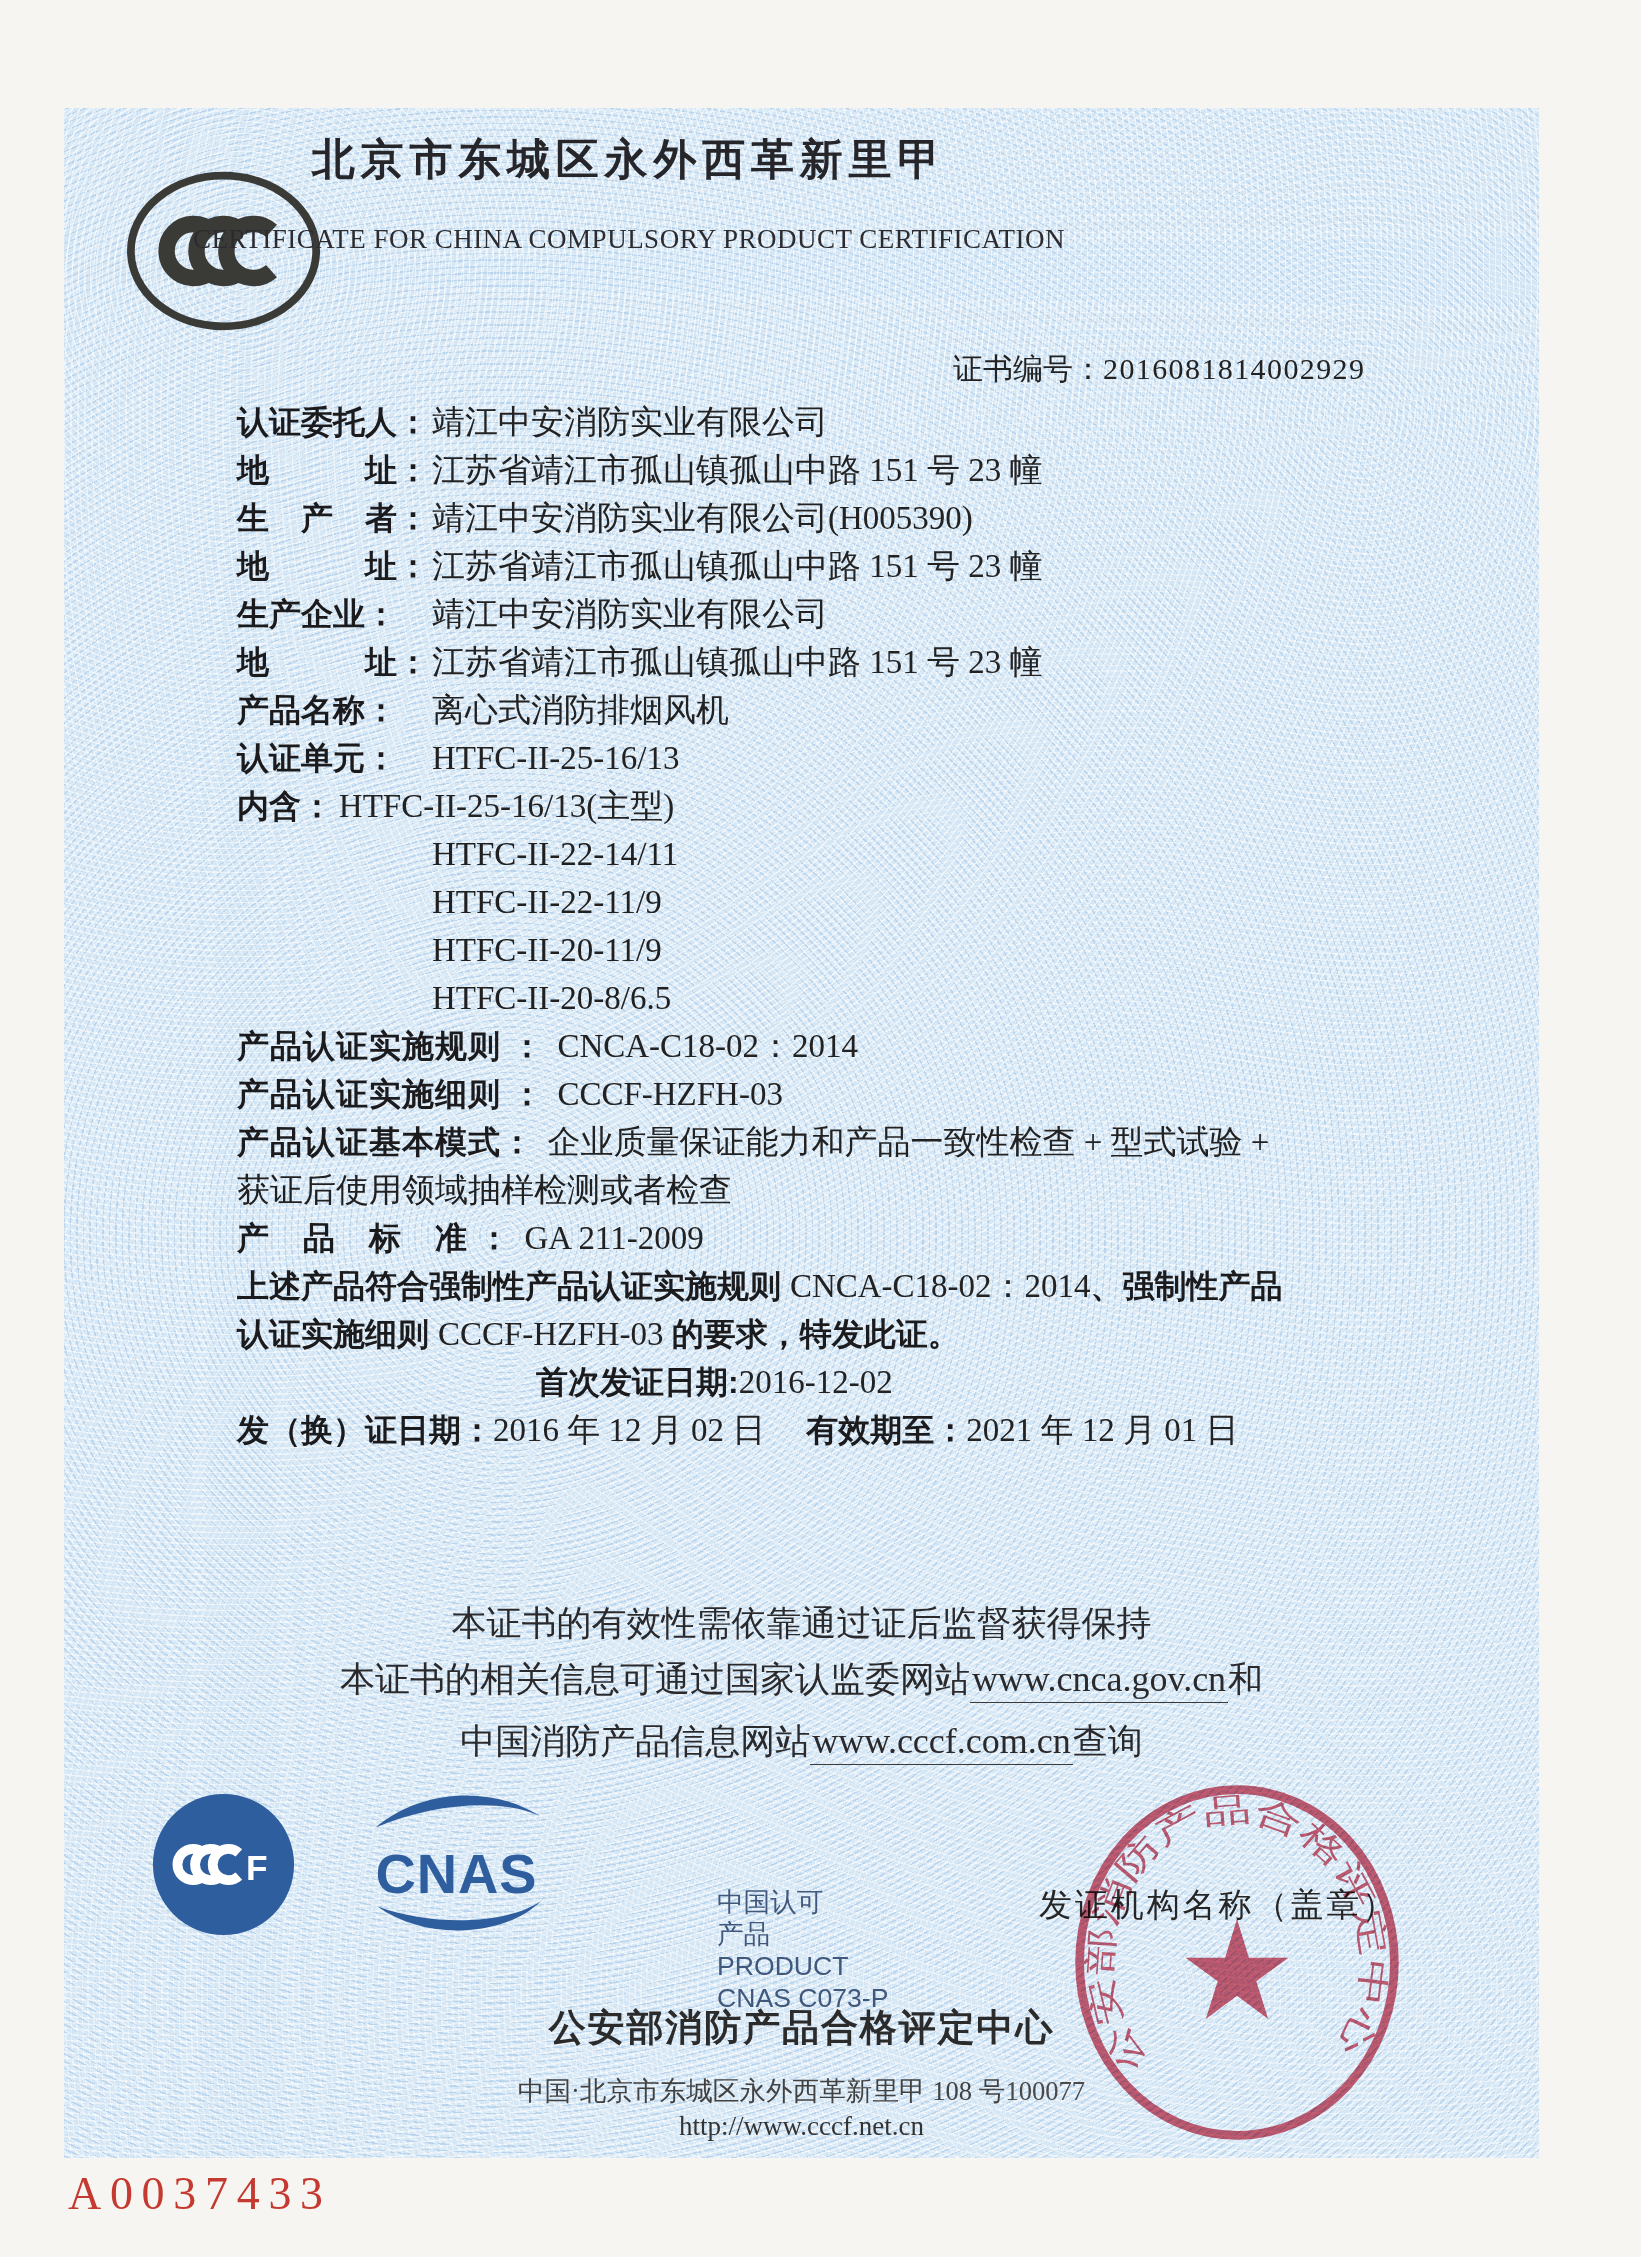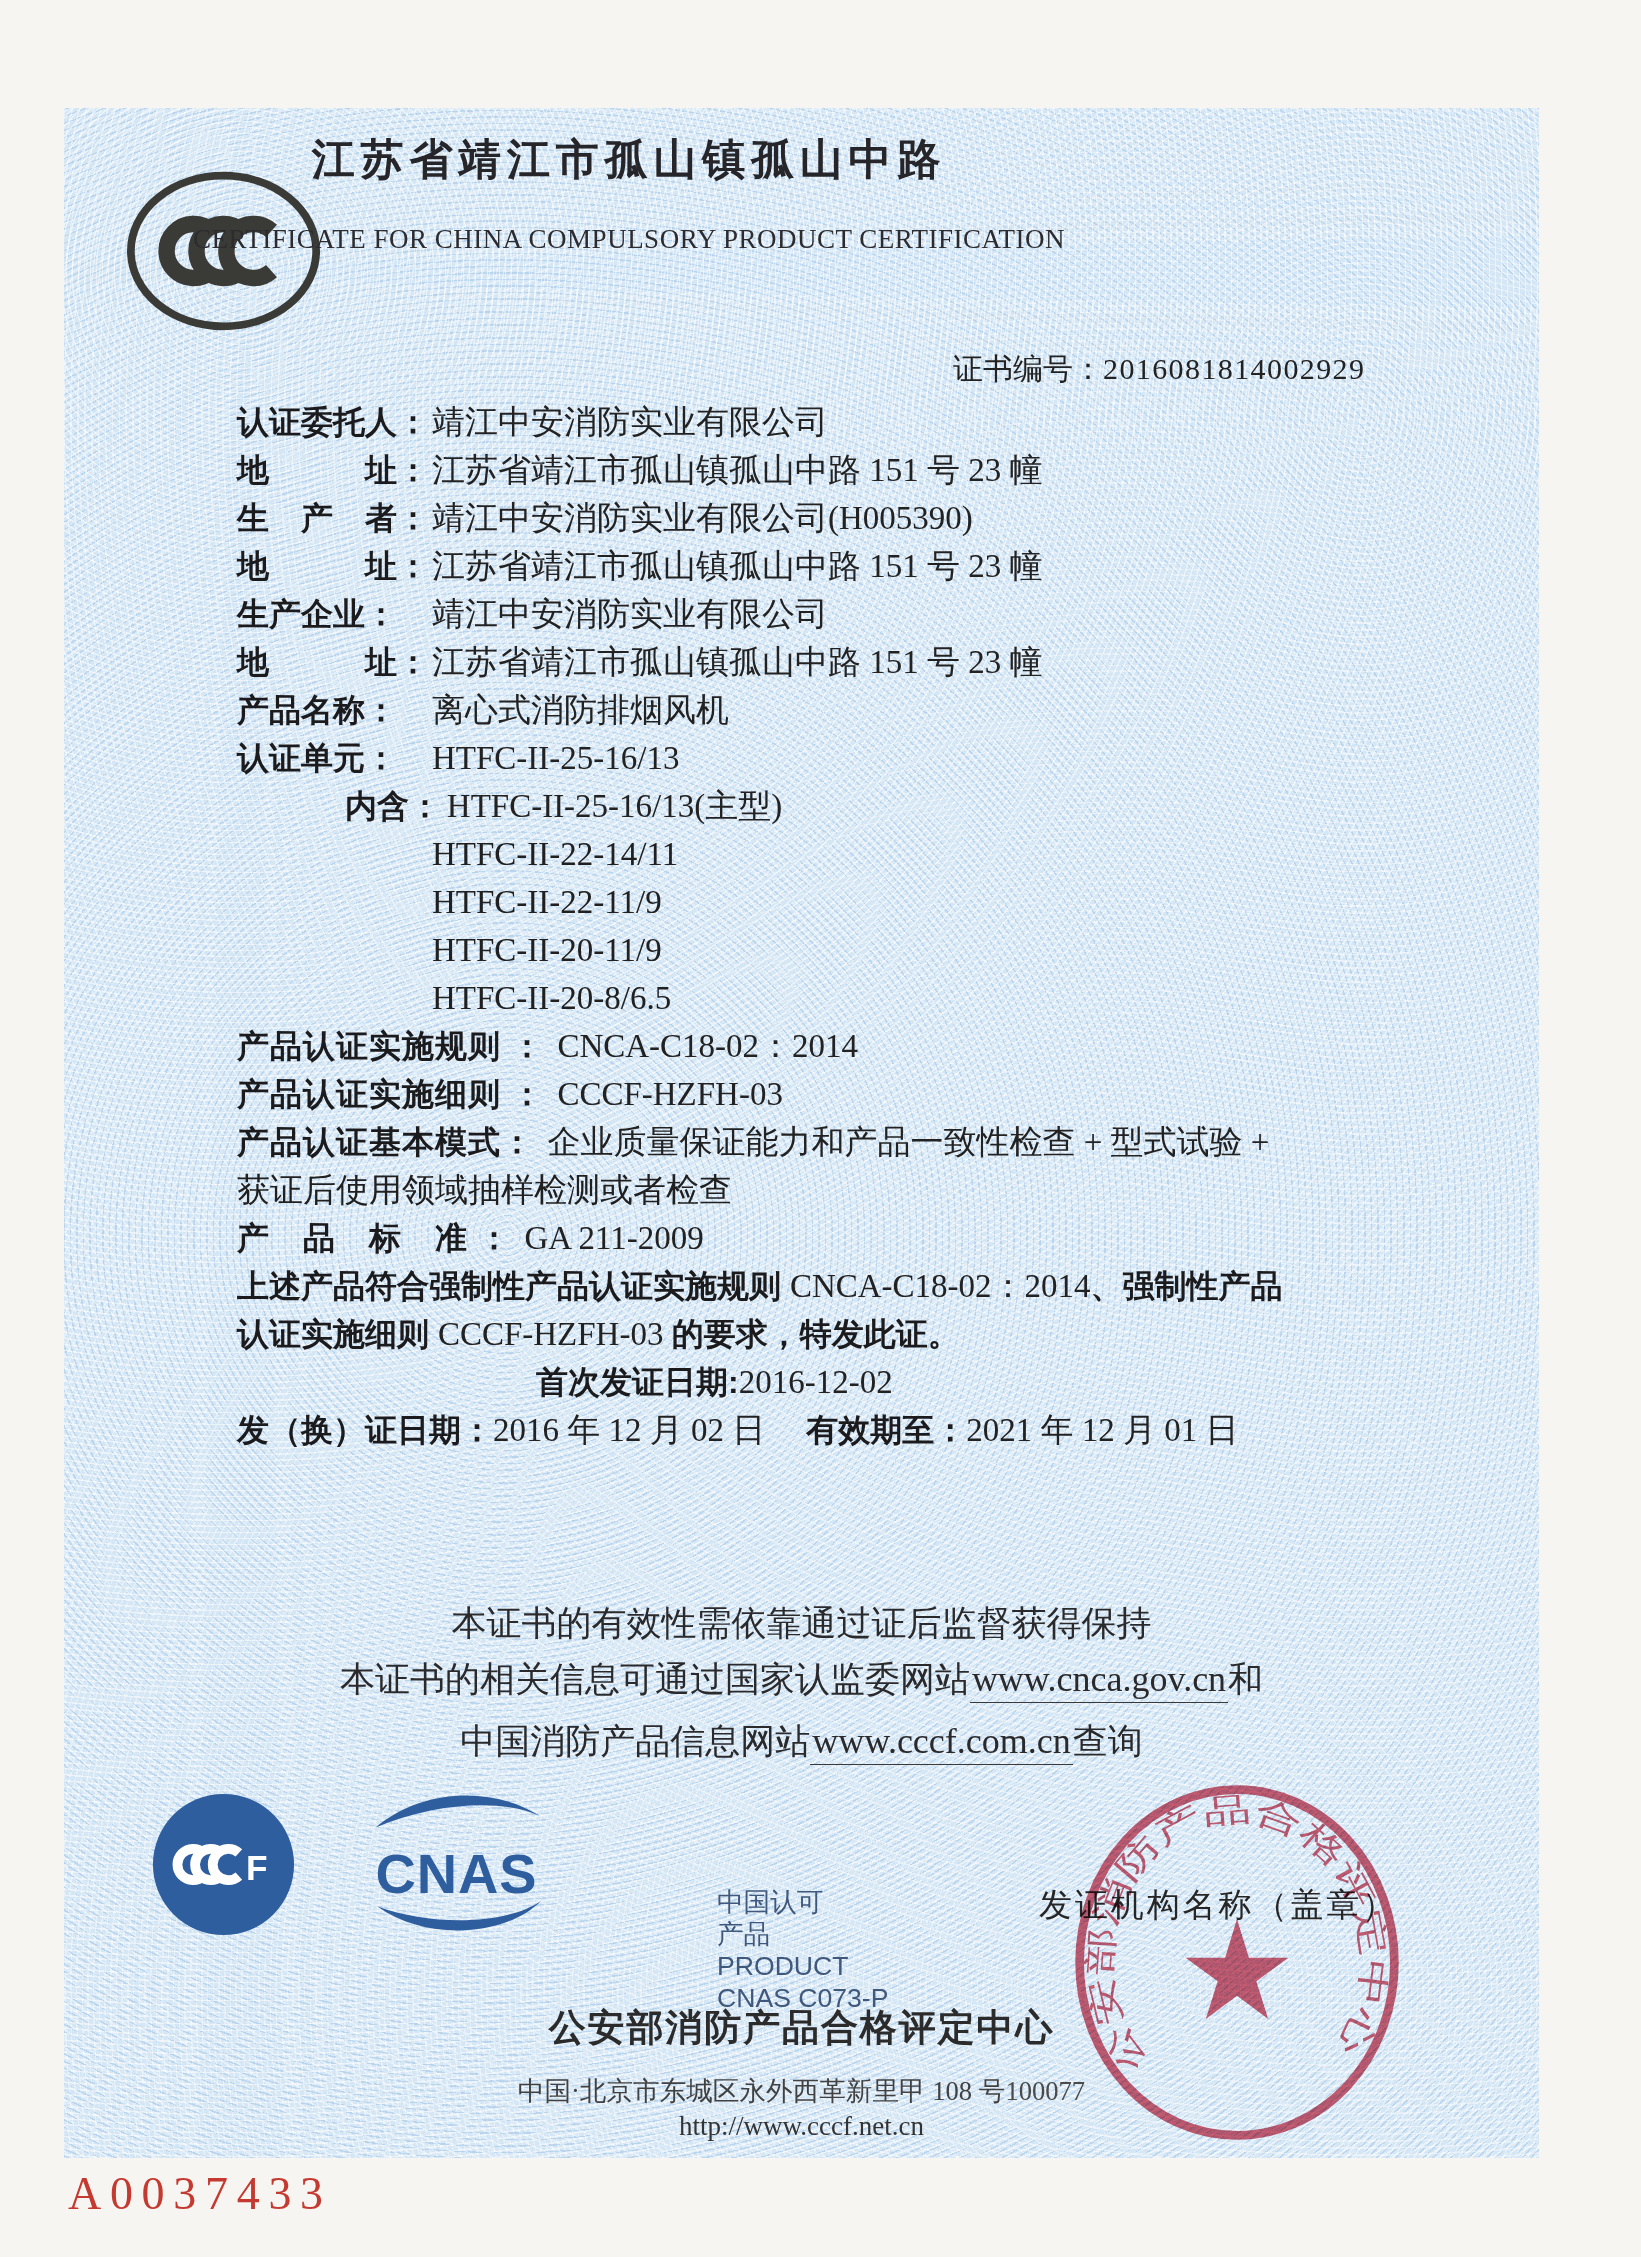"江苏省靖江市孤山镇孤山中路" div.title-cn { text: 江苏省靖江市孤山镇孤山中路 -> 北京市东城区永外西革新里甲 }
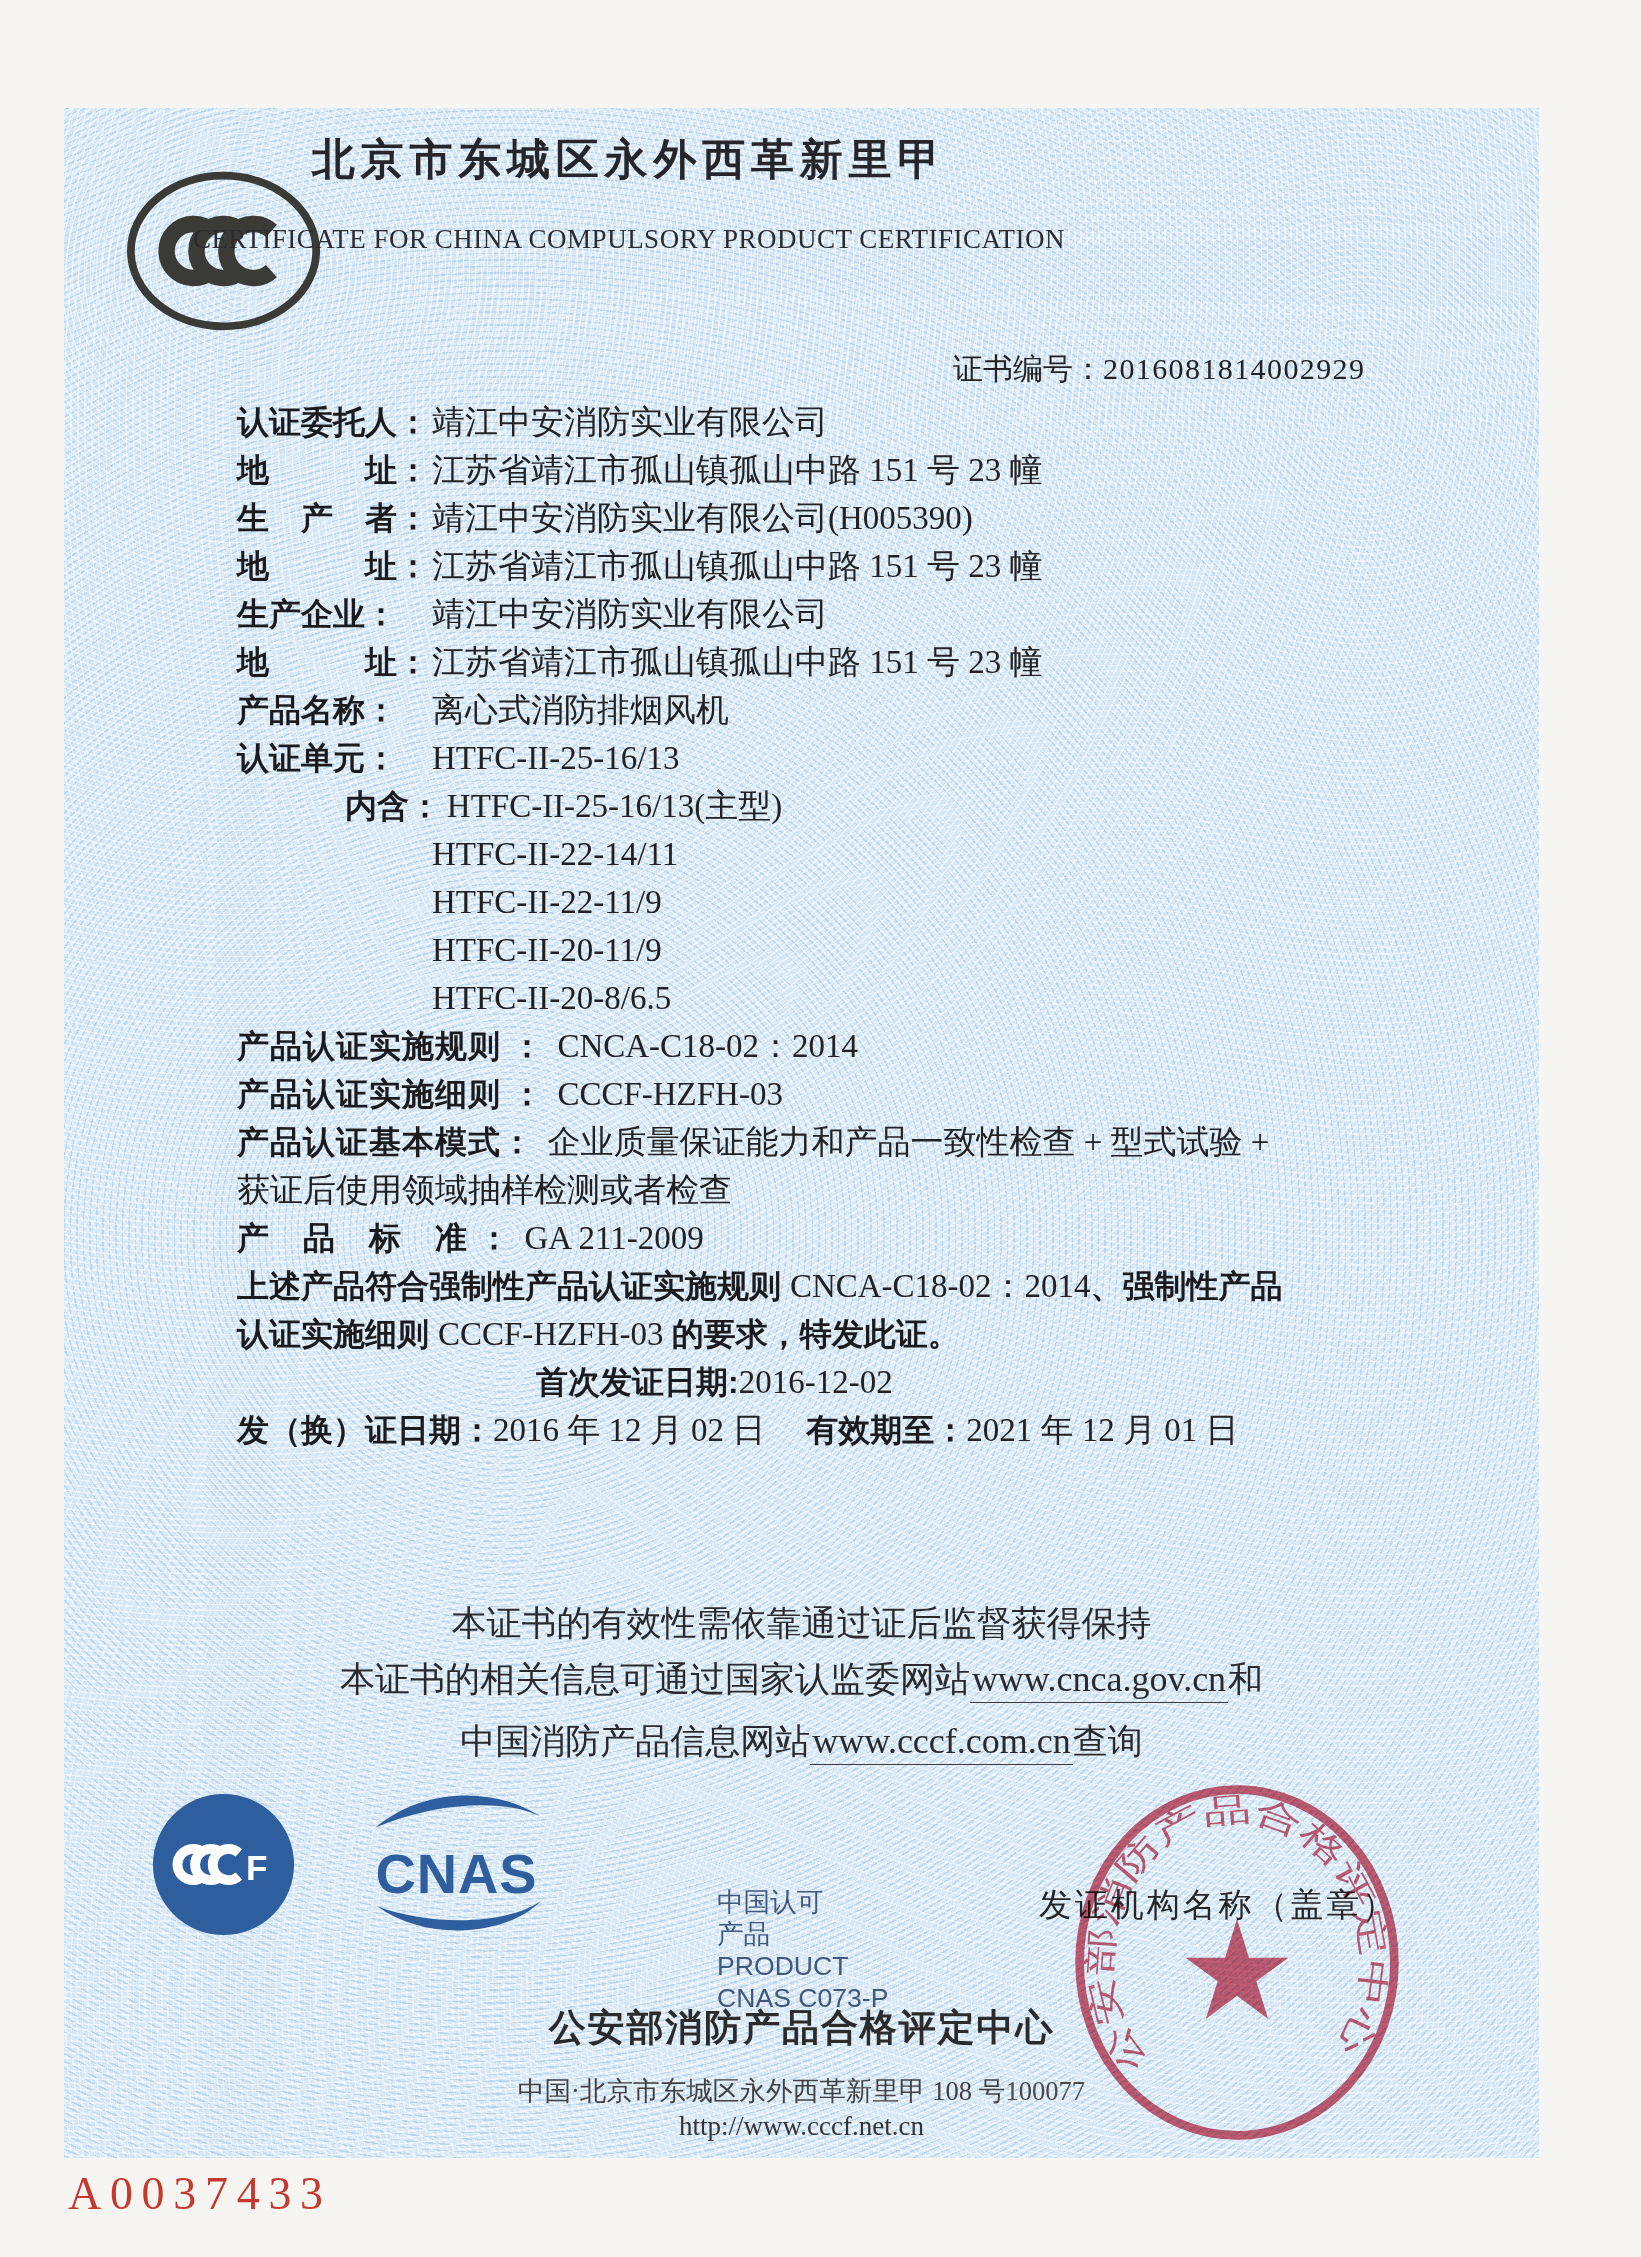"内含：" .row-inc .lbl { margin-left: 108px -> none }
